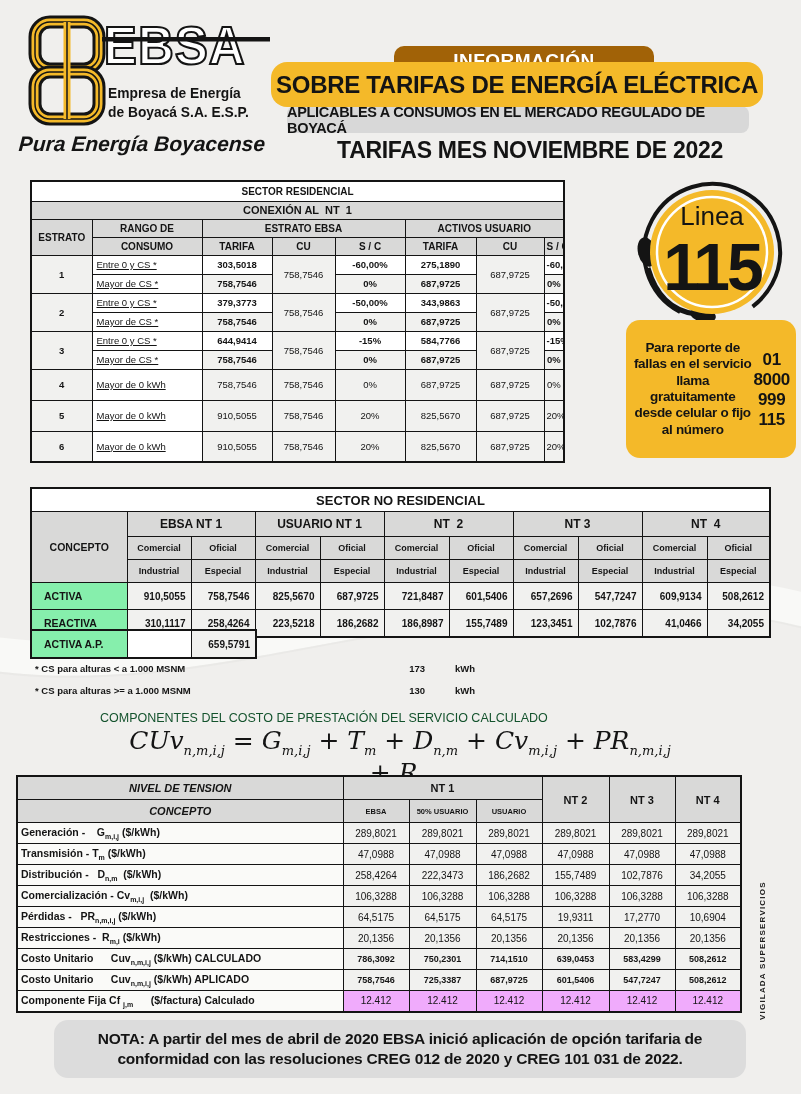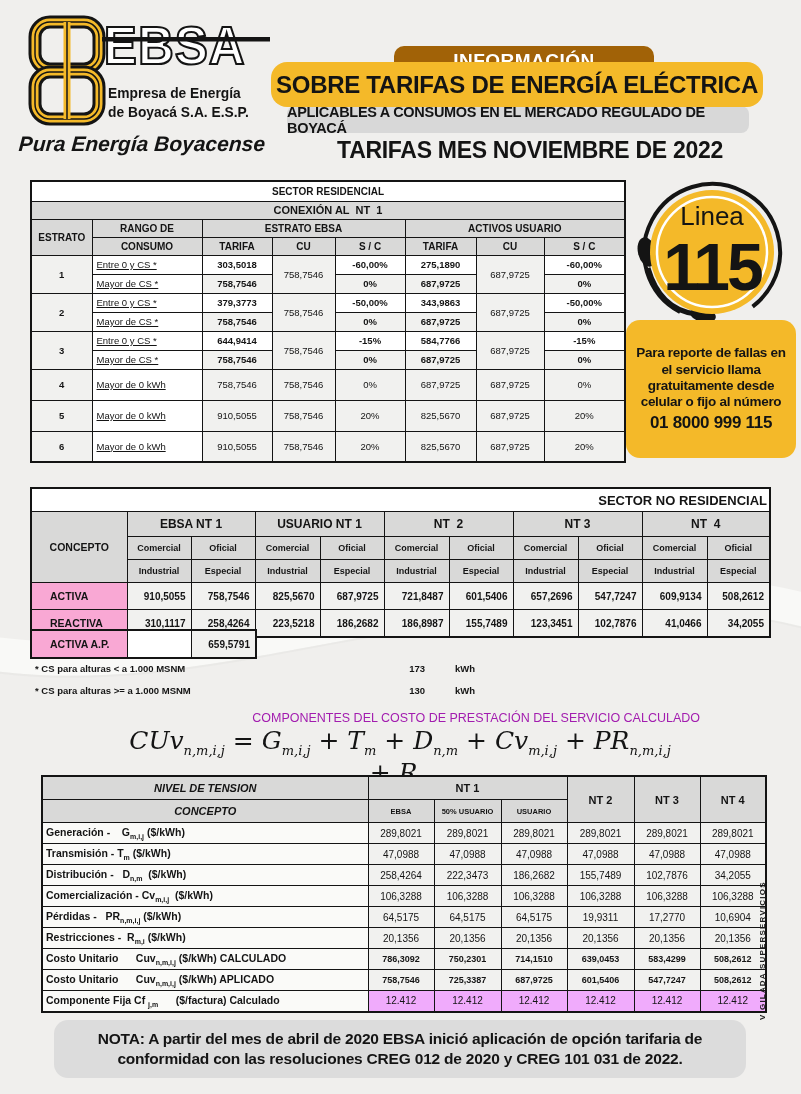"SECTOR RESIDENCIAL" .t1 { width: 596px -> 535px }
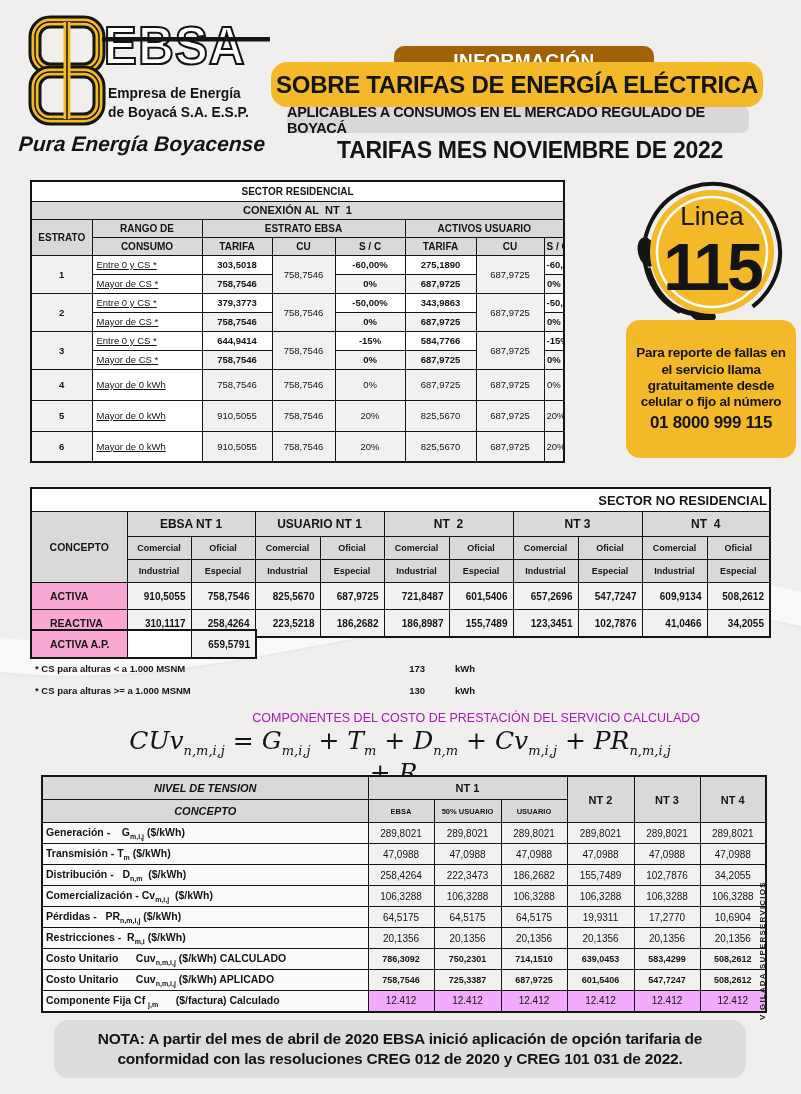"Para reporte de fallas en" .hotline-box { flex-direction: column -> none }
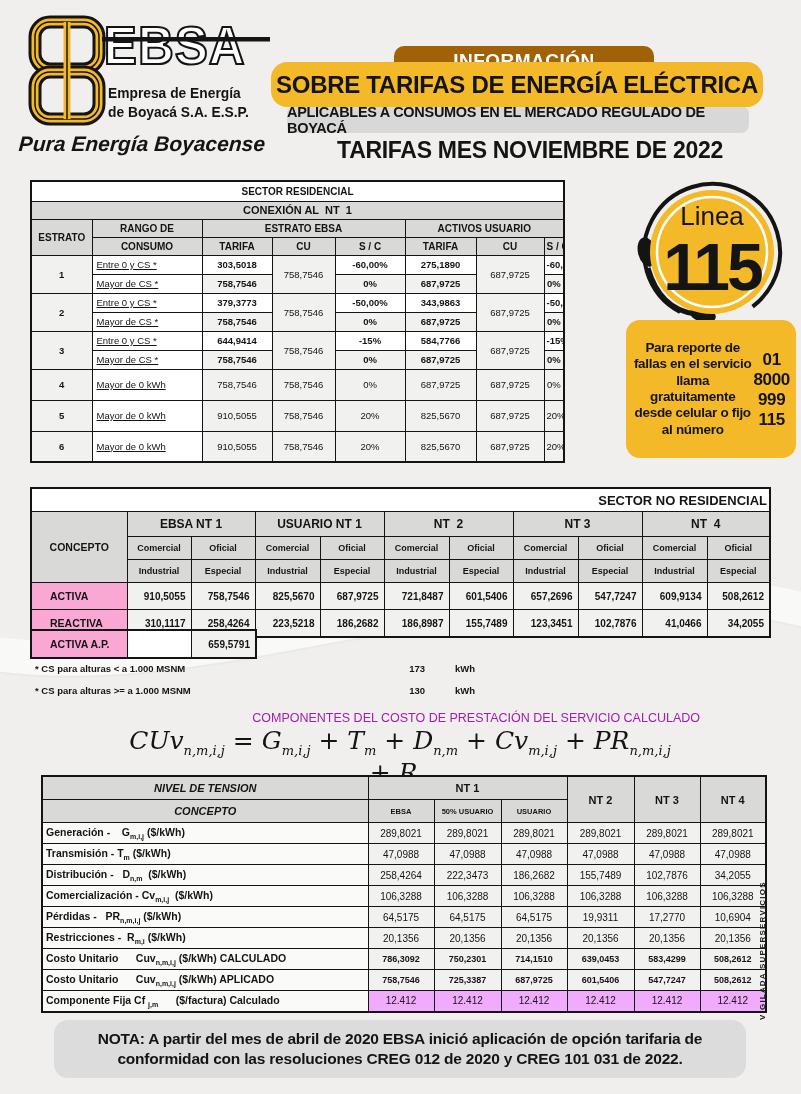"SECTOR NO RESIDENCIAL" .t2 .ttl { text-align: right -> none }
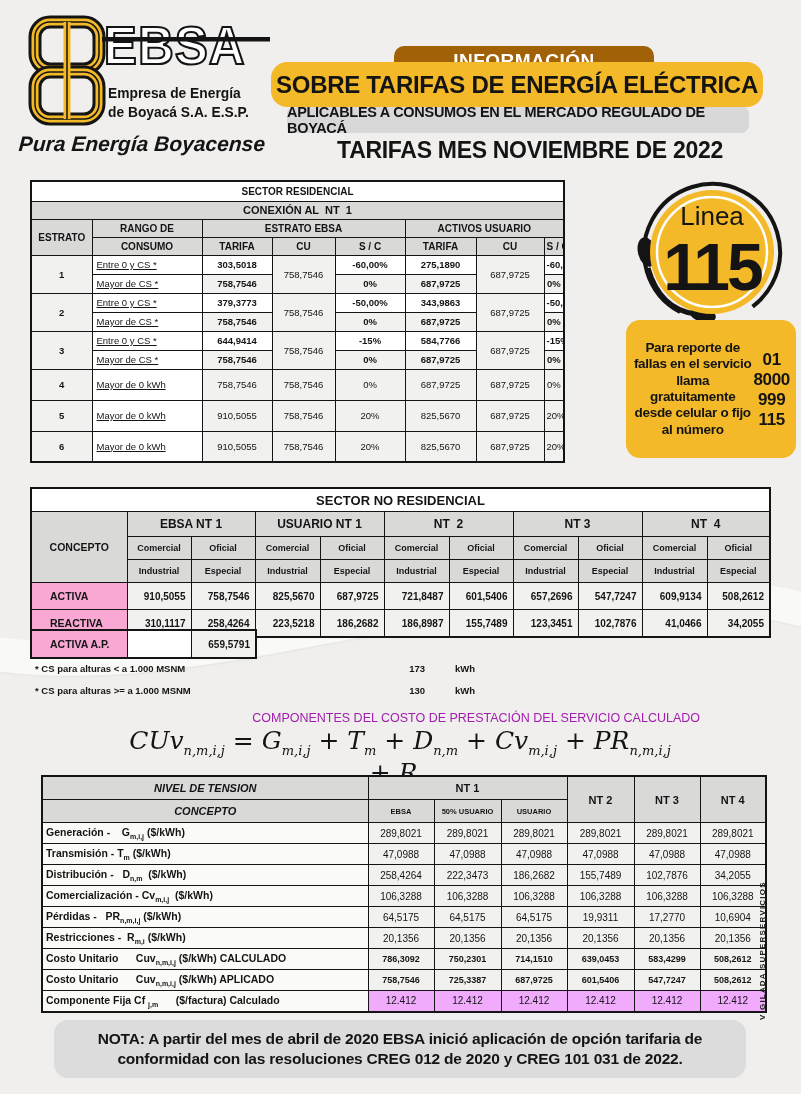"ACTIVA" .t2 td.rowlbl,.t2ap td.rowlbl { background: #f9a8d4 -> #86efac; padding-left: 18px -> 12px }
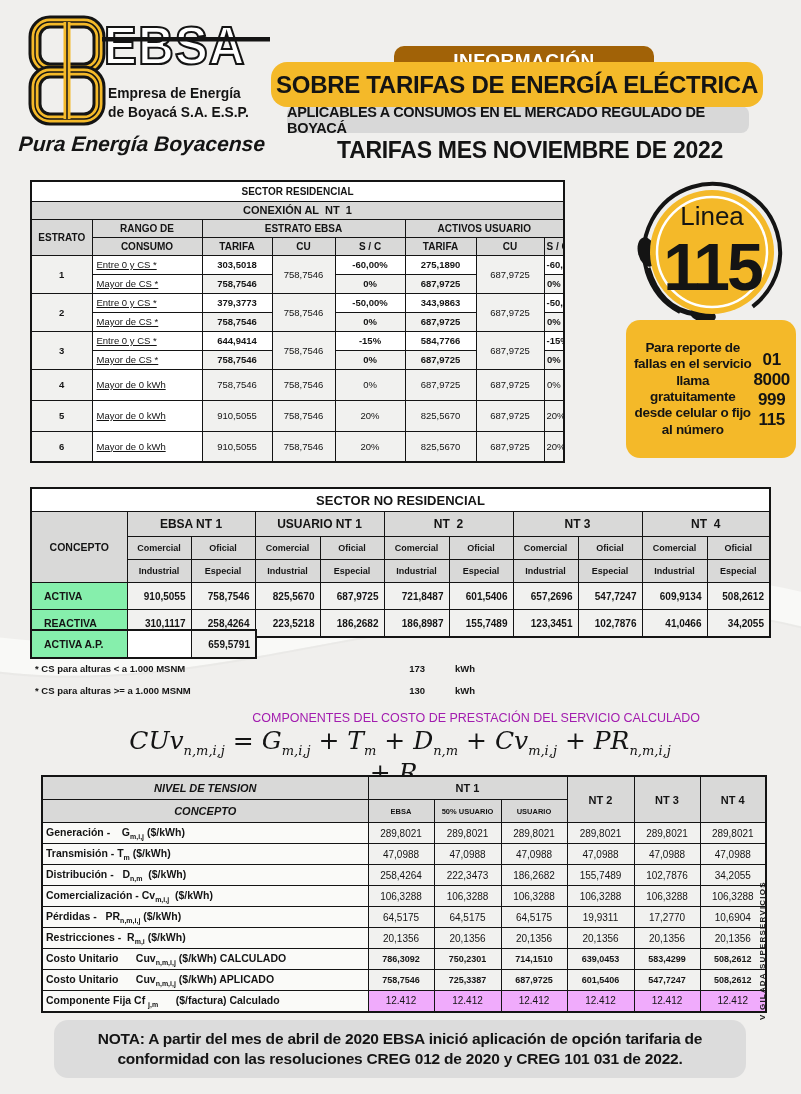"COMPONENTES DEL COSTO DE PRESTACIÓN" .comp-title { color: #a21caf -> #14532d; text-align: right -> left }
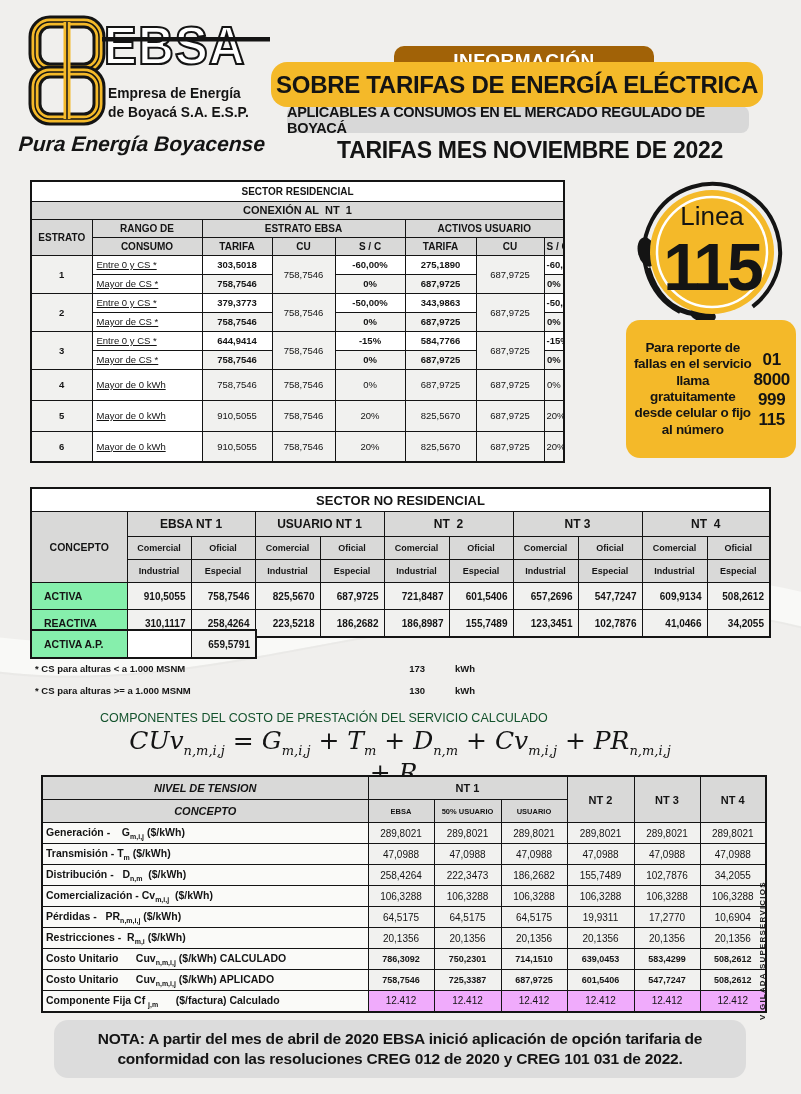"NIVEL DE TENSION" .t3 { left: 41px -> 16px }
